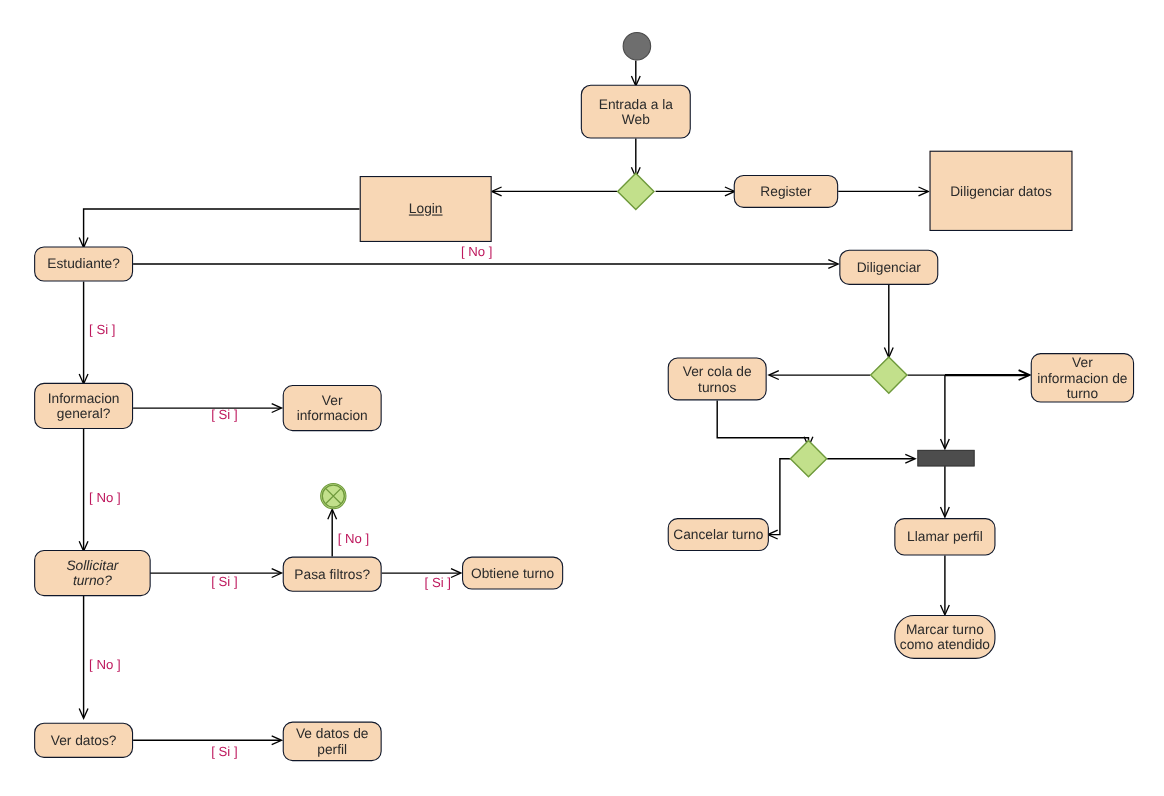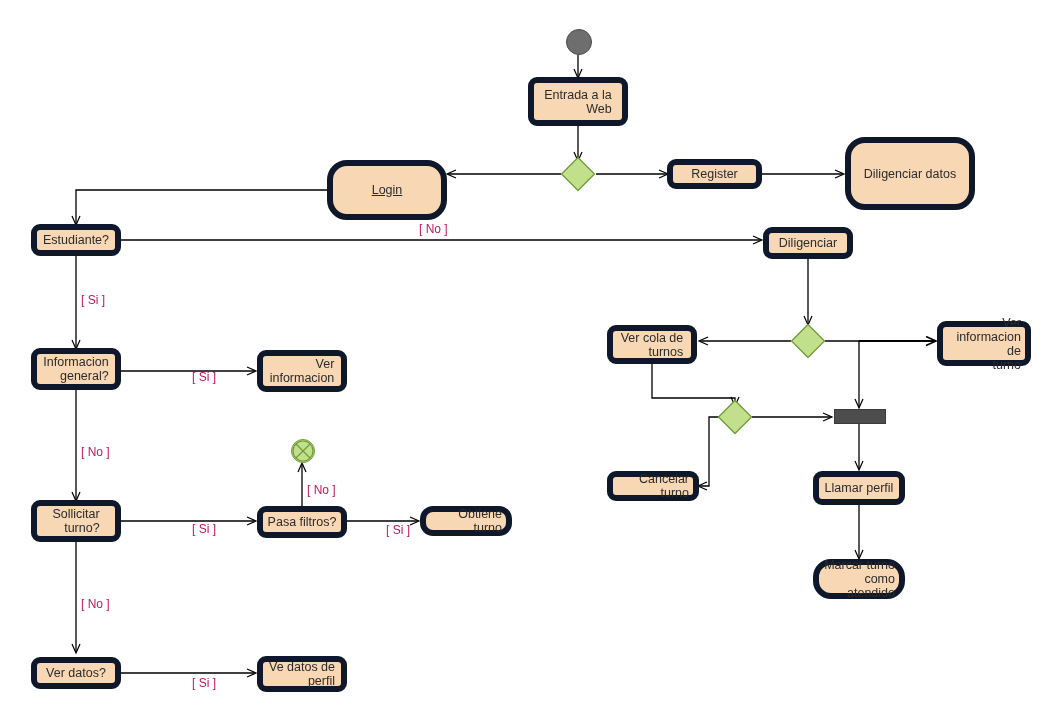"Entrada a la" .node { border: 6px solid #0f172a -> 1px solid #0f172a; text-align: right -> center }
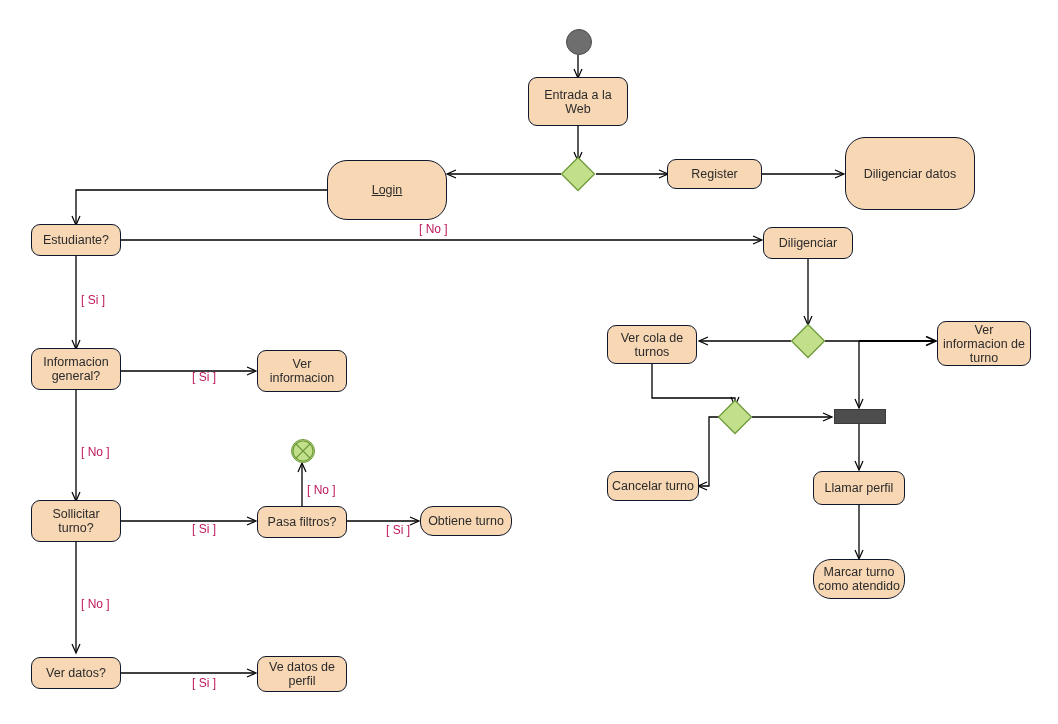"Diligenciar datos" .node.big { border-radius: 20px -> 0 }
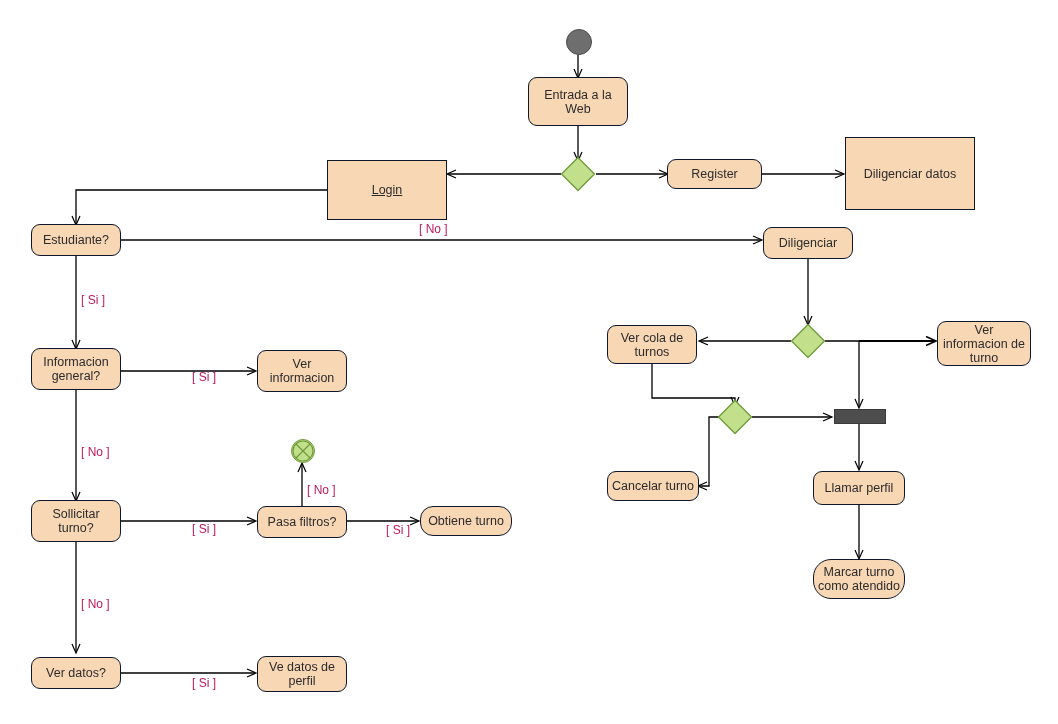"Sollicitar" div.node { font-style: none -> italic; width: 90px -> 106px }
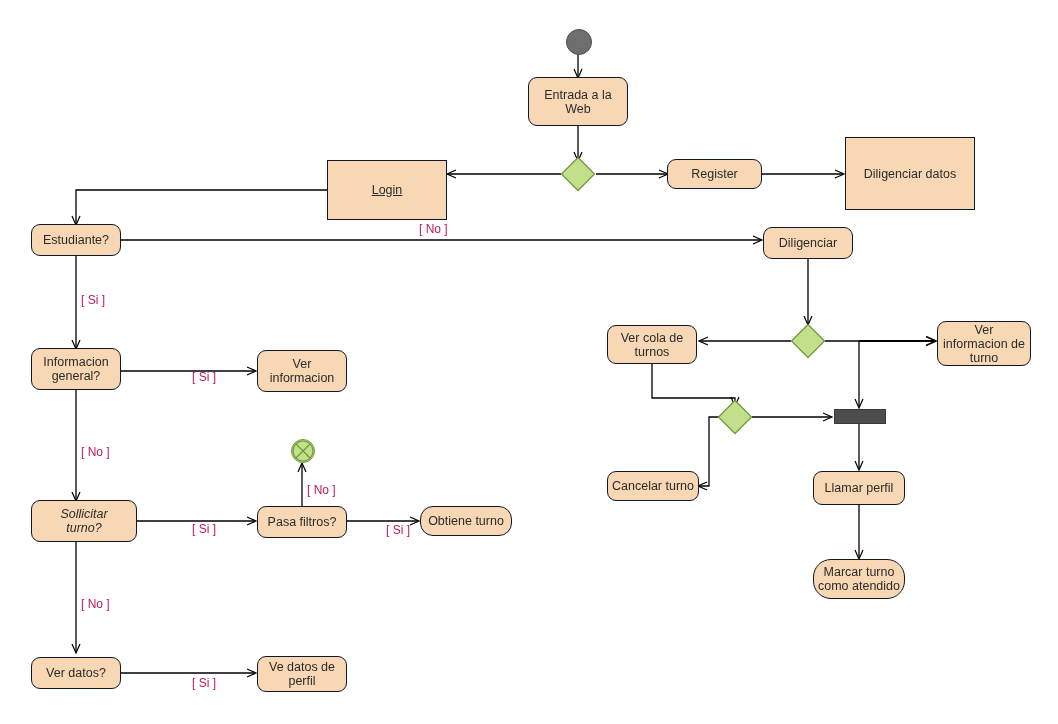"Obtiene turno" div.node { border-radius: 13px -> none }
